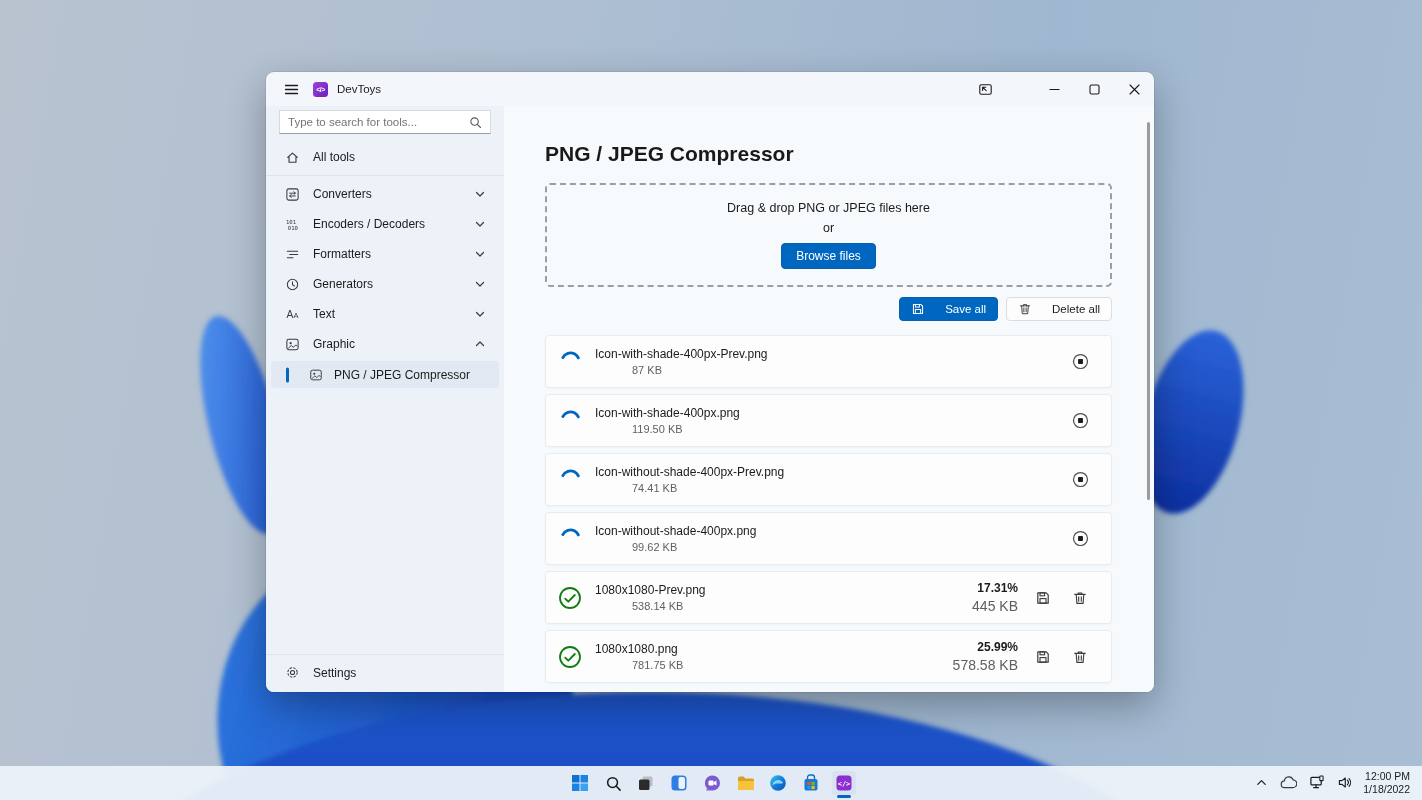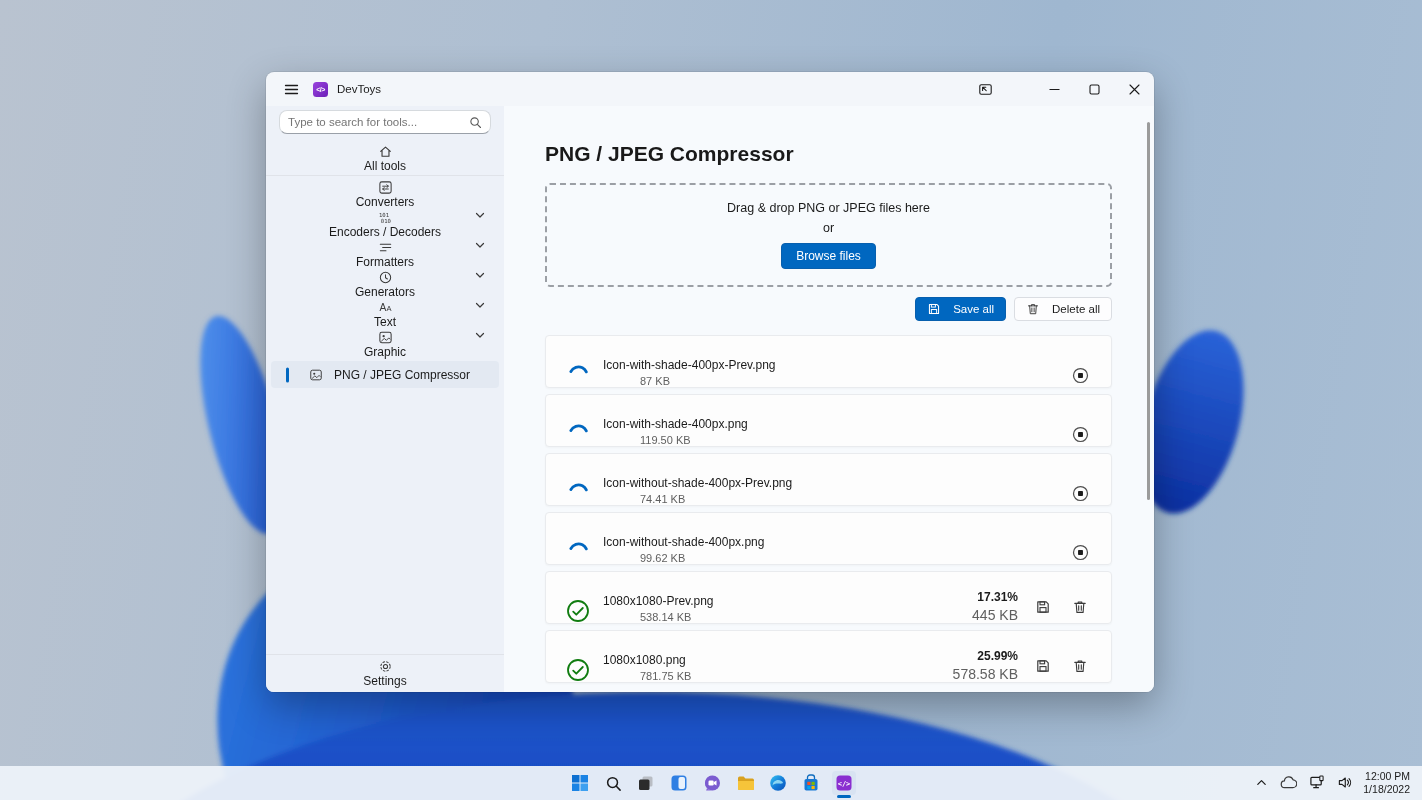"Type to search for tools..." .searchbox { border-radius: 8px -> 0 }
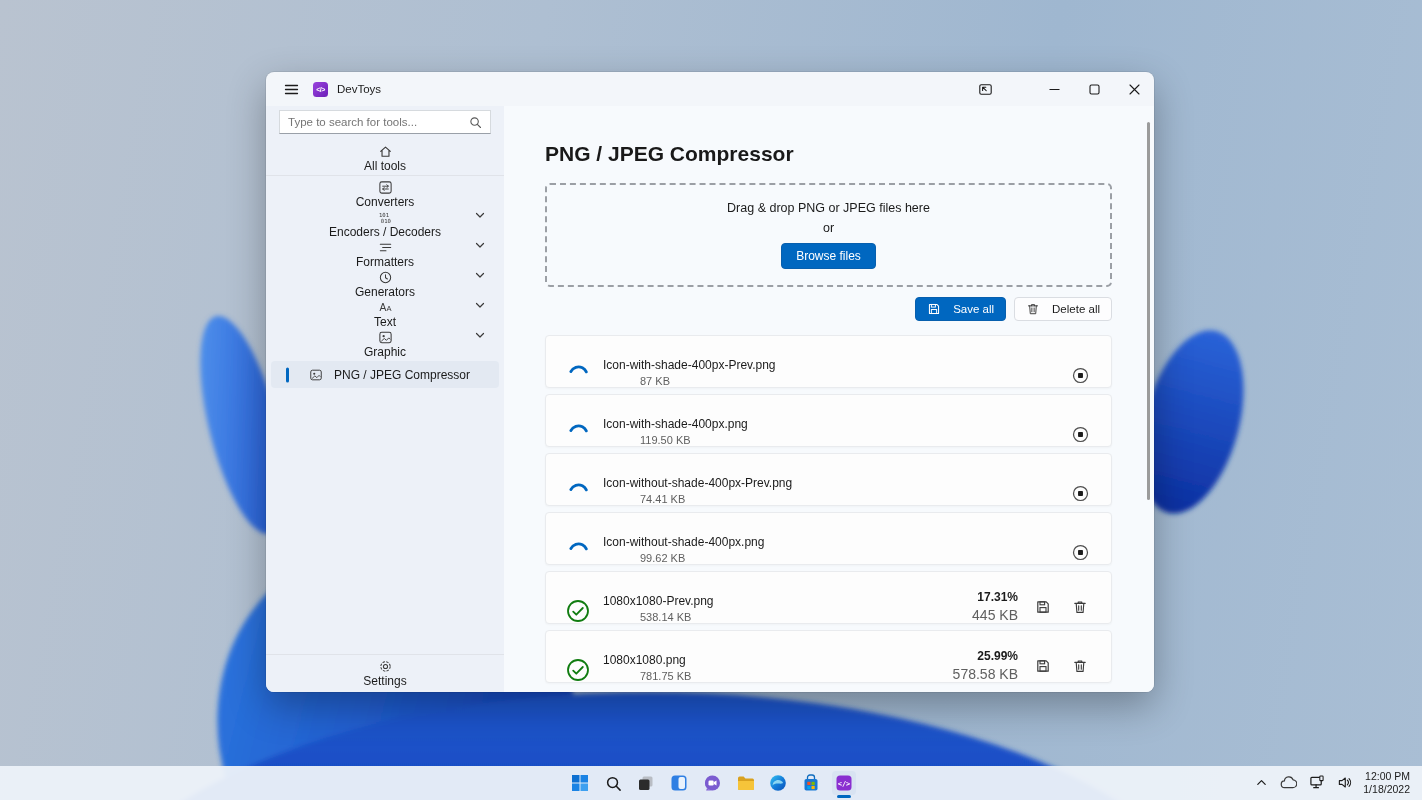"All tools" .nav-item { flex-direction: column -> none; gap: none -> 13px }
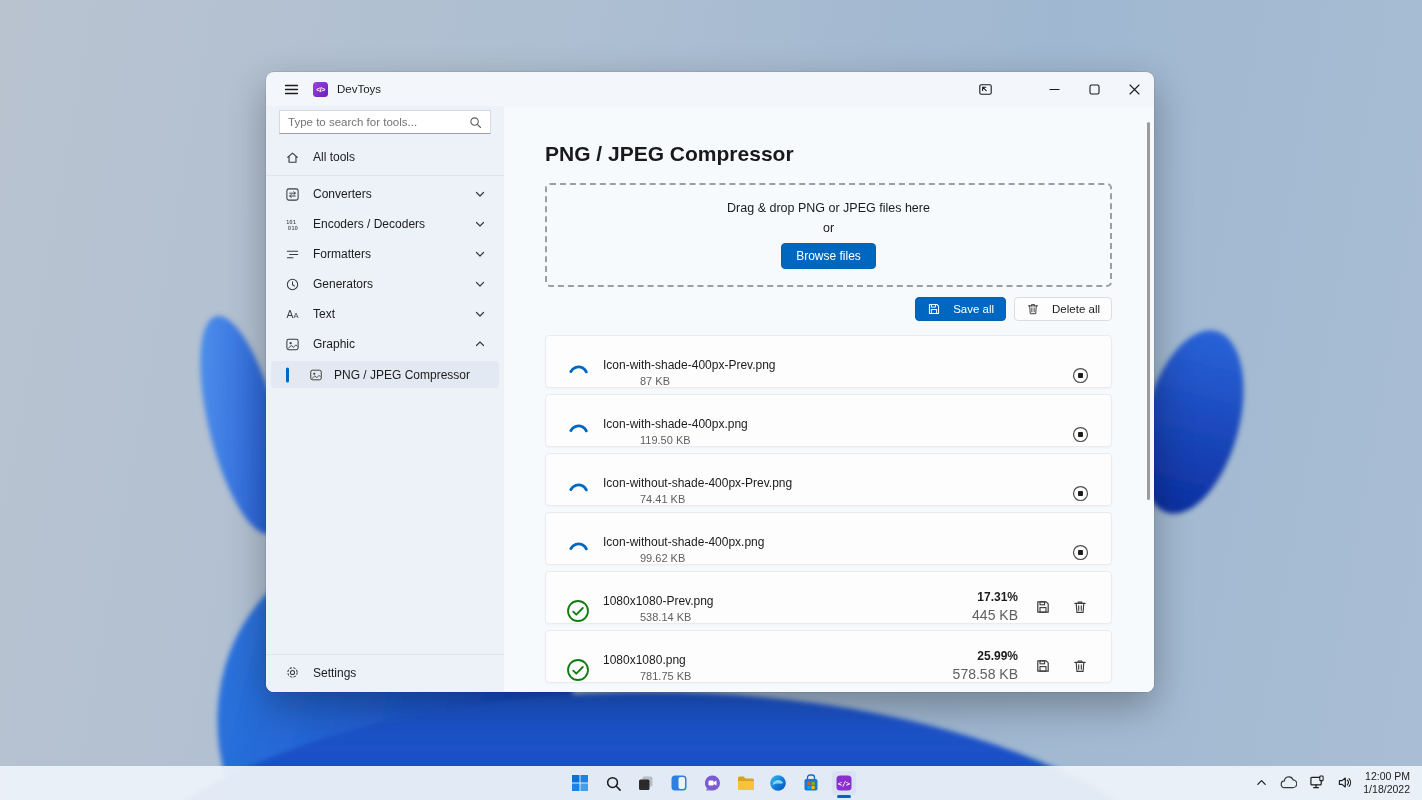"Save all" .btn { gap: 12px -> 20px }
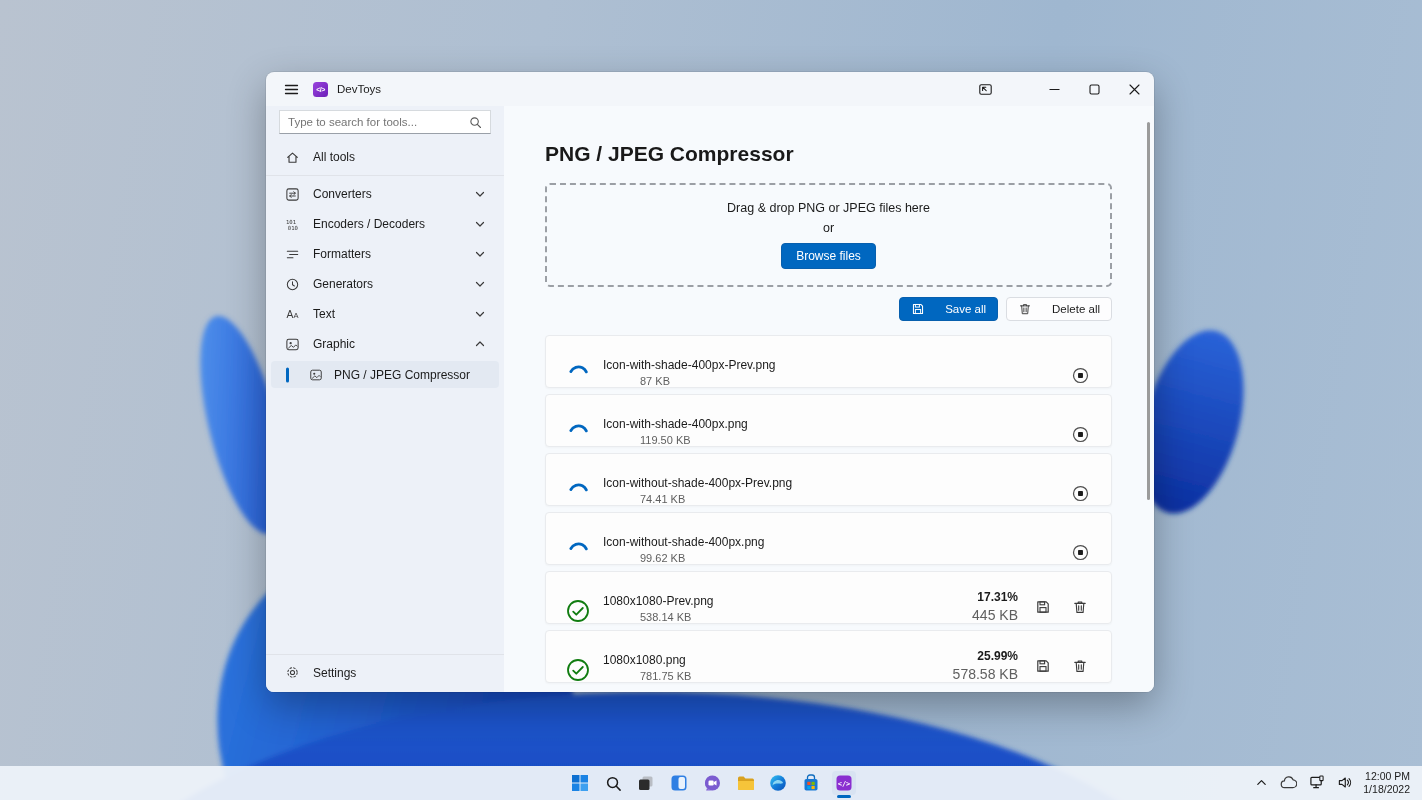"Icon-with-shade-400px-Prev.png" .file-card { align-items: flex-end -> center; padding: 0 19px 0 20px -> 0 19px 0 12px }
